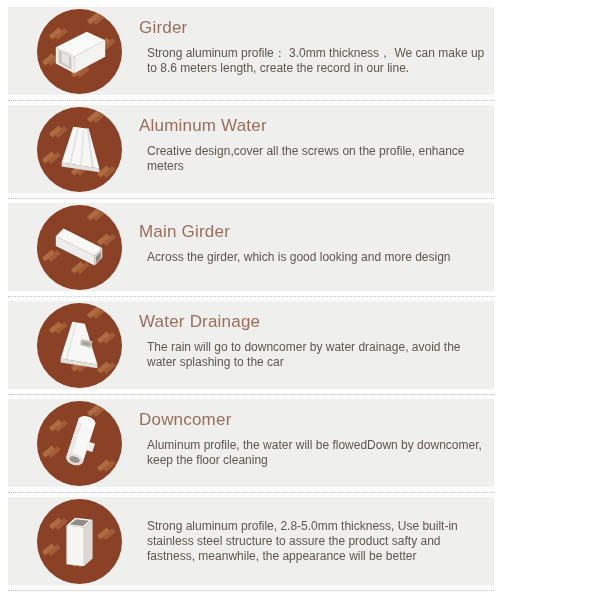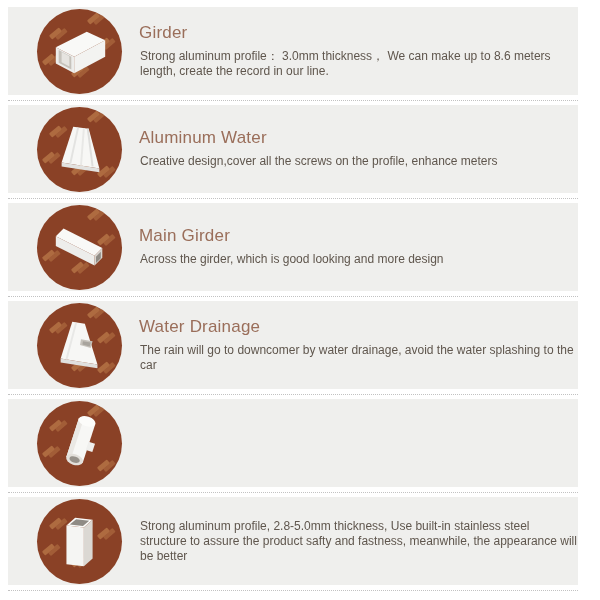"Girder" .feature-list { width: 570px -> 486px }
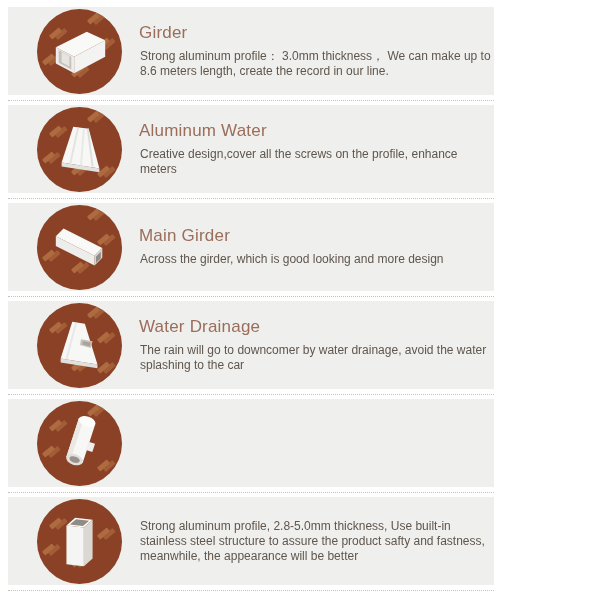"Strong aluminum profile： 3.0mm" .feature-description { margin: 1px -> 8px }
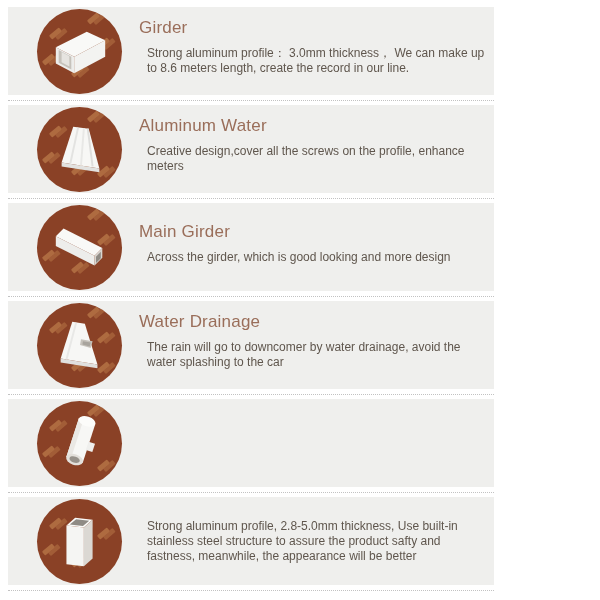"Downcomer" div.feature-text { html: none -> <div> <h3>Downcomer</h3> <p>Aluminum profile, the water will be flowedDown by downcomer, keep the floor cleaning</p> </div> }
